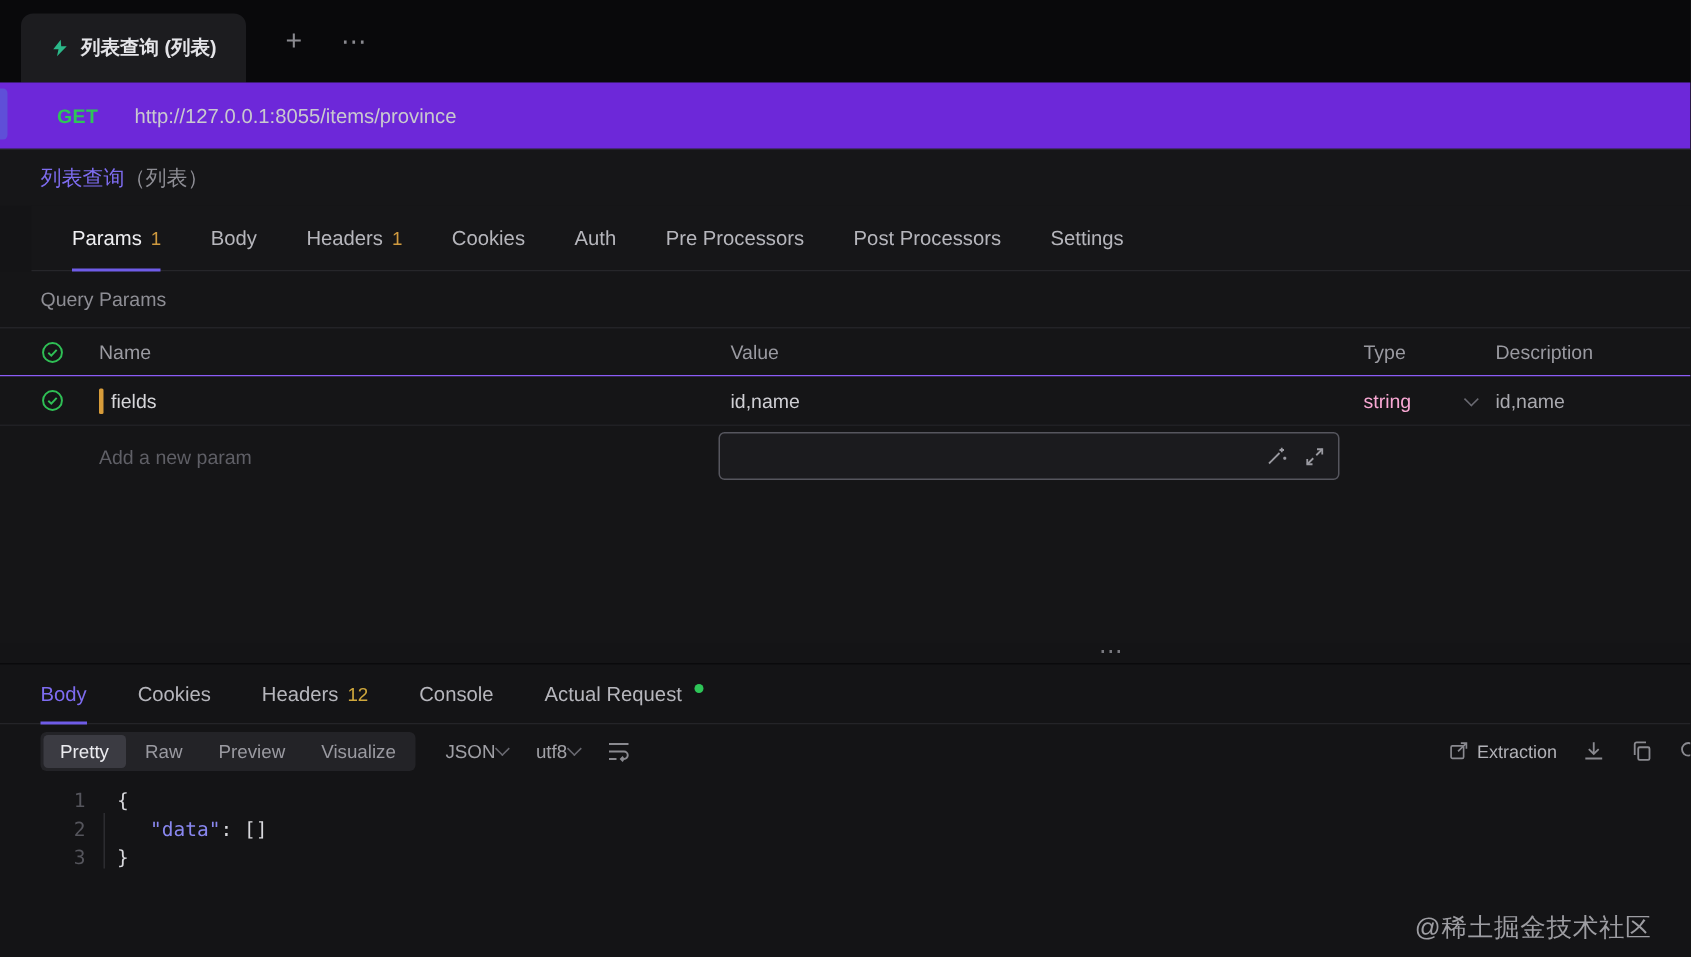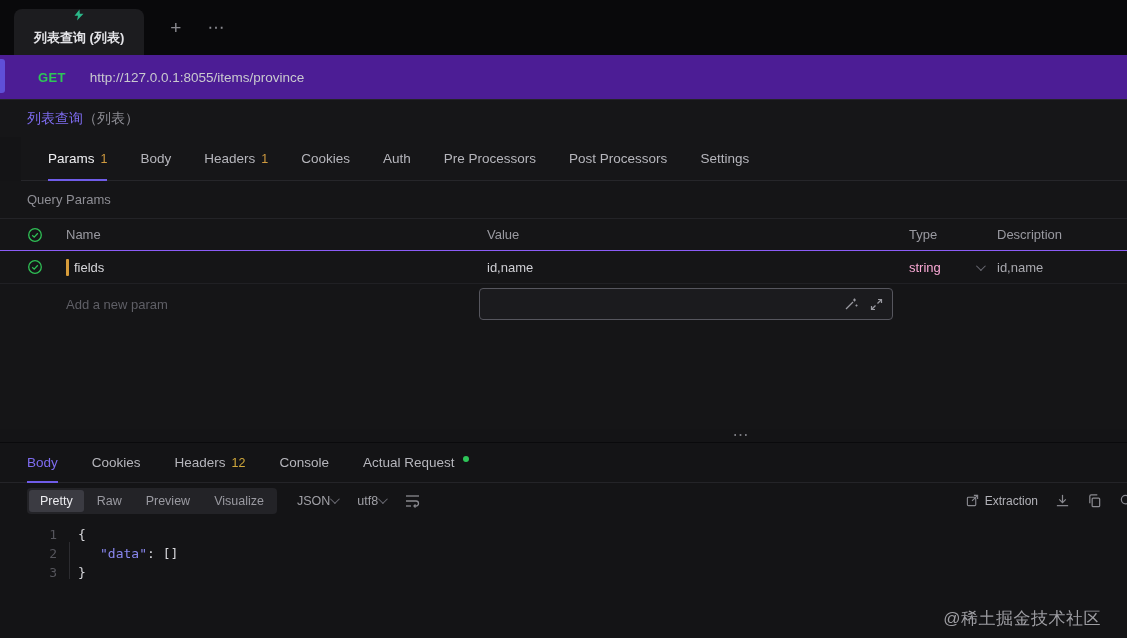"列表查询 (列表)" .win-tab { flex-direction: column -> none }
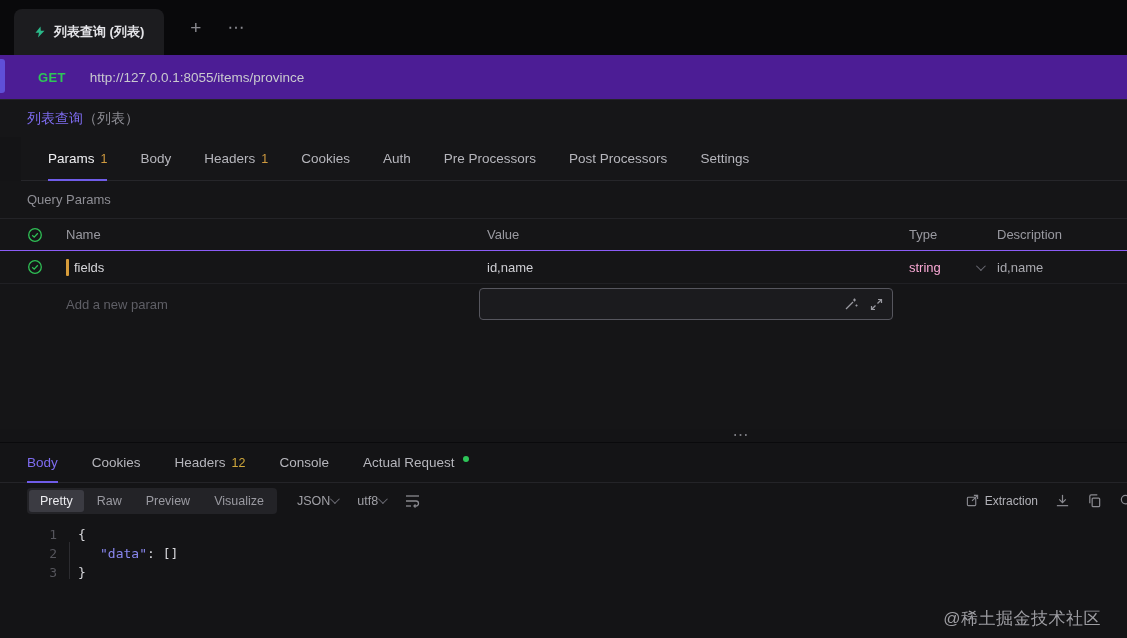"GET" .url-row { background: #4c1d95 -> #6d28d9 }
